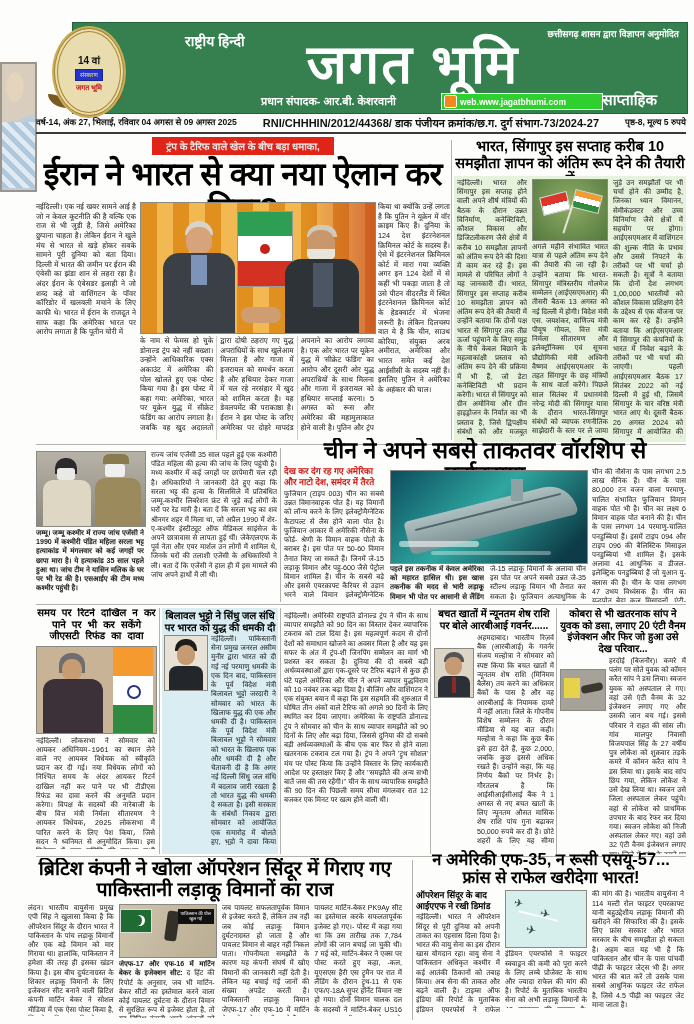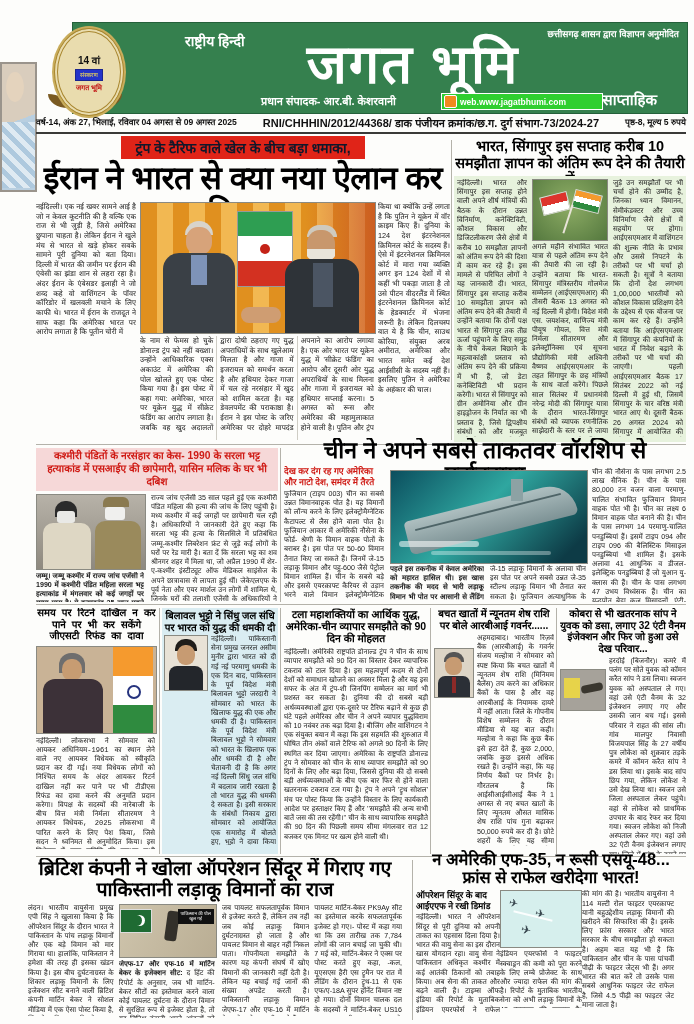"ट्रंप के टैरिफ वाले खेल" span { color: #0f172a -> #e5e5e5; font-size: 14px -> 10px }
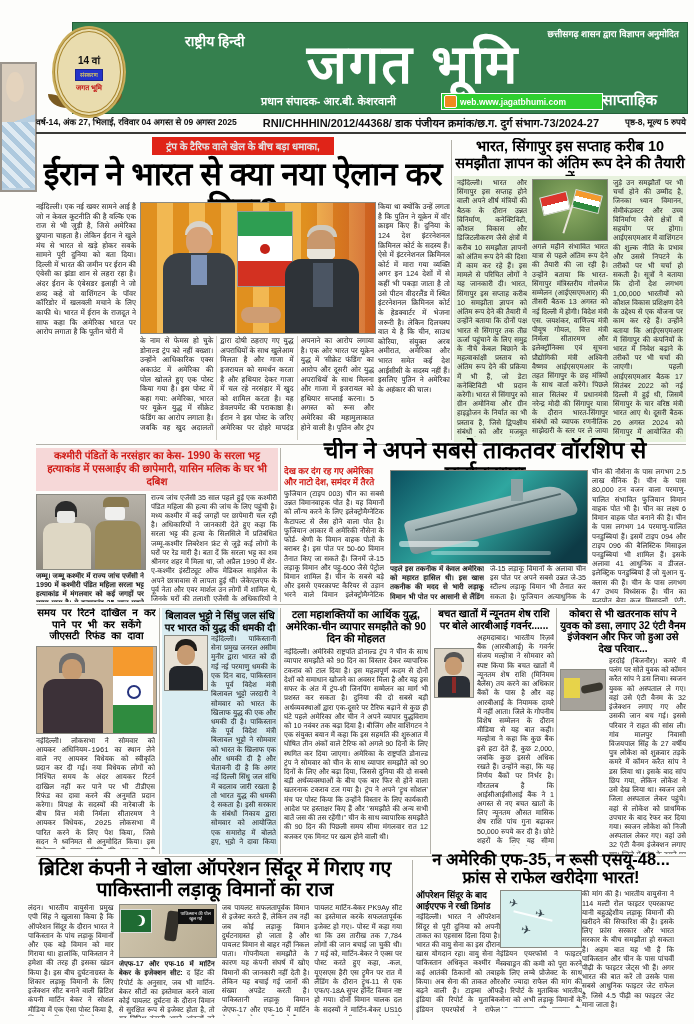"कश्मीरी पंडितों के नरसंहार का" div { html: <div>कश्मीरी पंडितों के नरसंहार का केस- 1990 के सरला भट्ट हत्याकांड में एसआईए की छापेमारी, यासिन मलिक के घर भी दबिश</div> -> none }
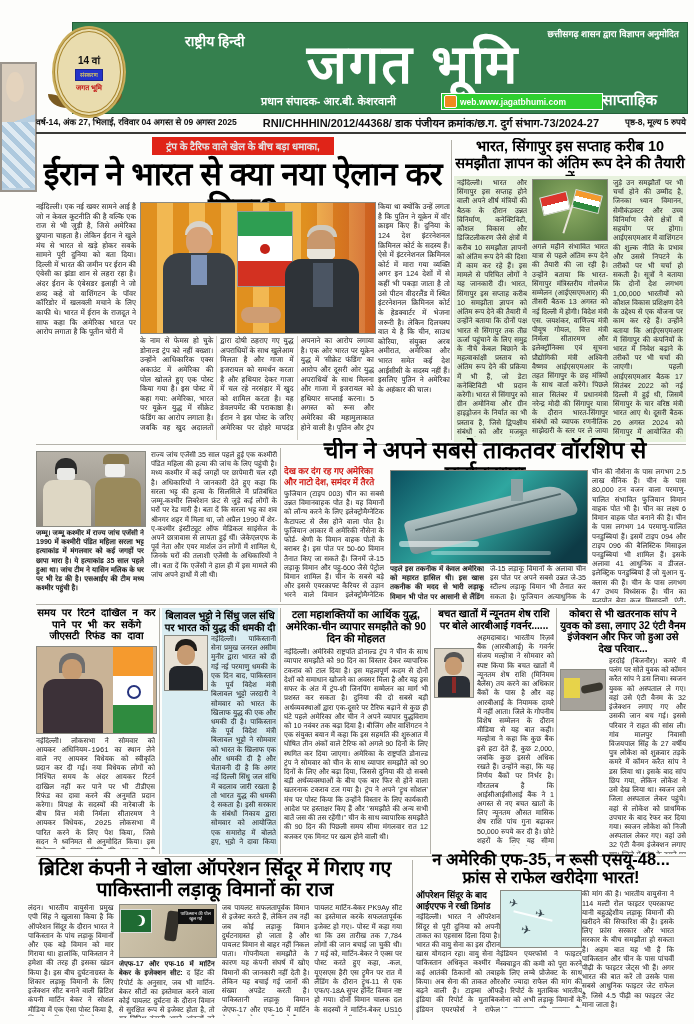"टला महाशक्तियों का आर्थिक युद्ध," div.colhead { html: <div>टला महाशक्तियों का आर्थिक युद्ध, अमेरिका-चीन व्यापार समझौते को 90 दिन की मोहलत</div> -> none }
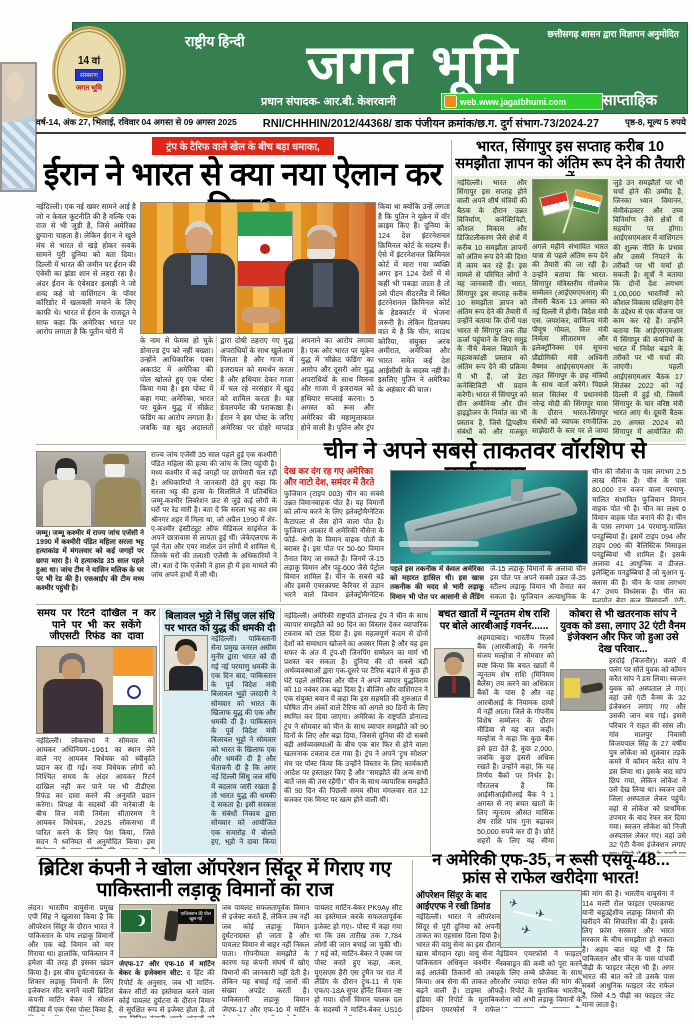"कोबरा से भी खतरनाक सांप" div.colhead { text: 32 -> 20 }
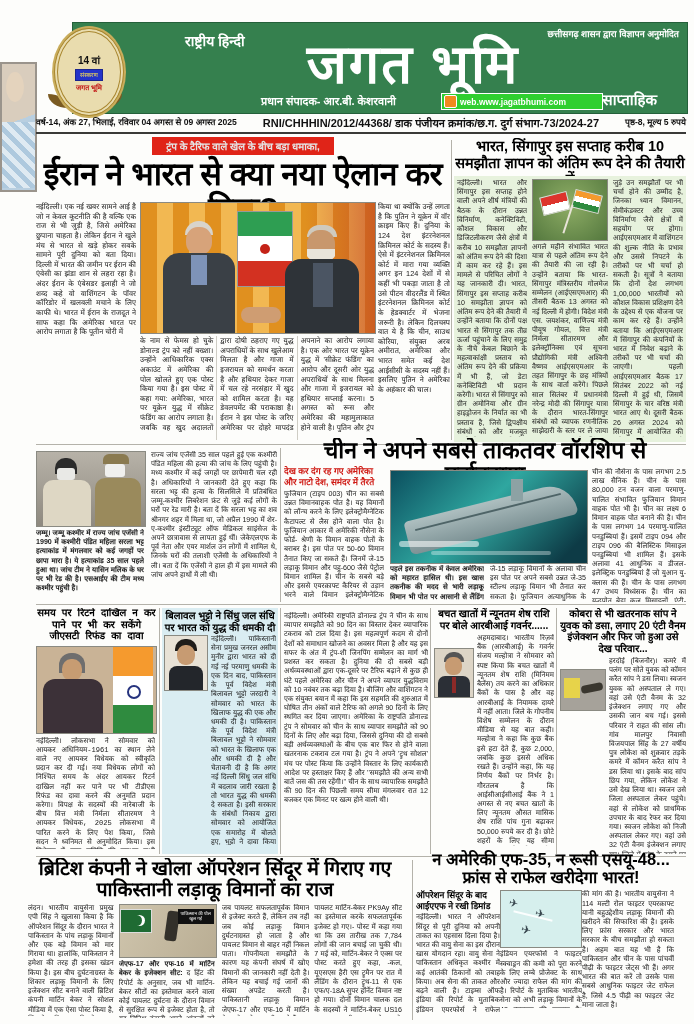"न अमेरिकी एफ-35, न रूसी" div.hd-center { text: एसयू-48 -> एसयू-57 }
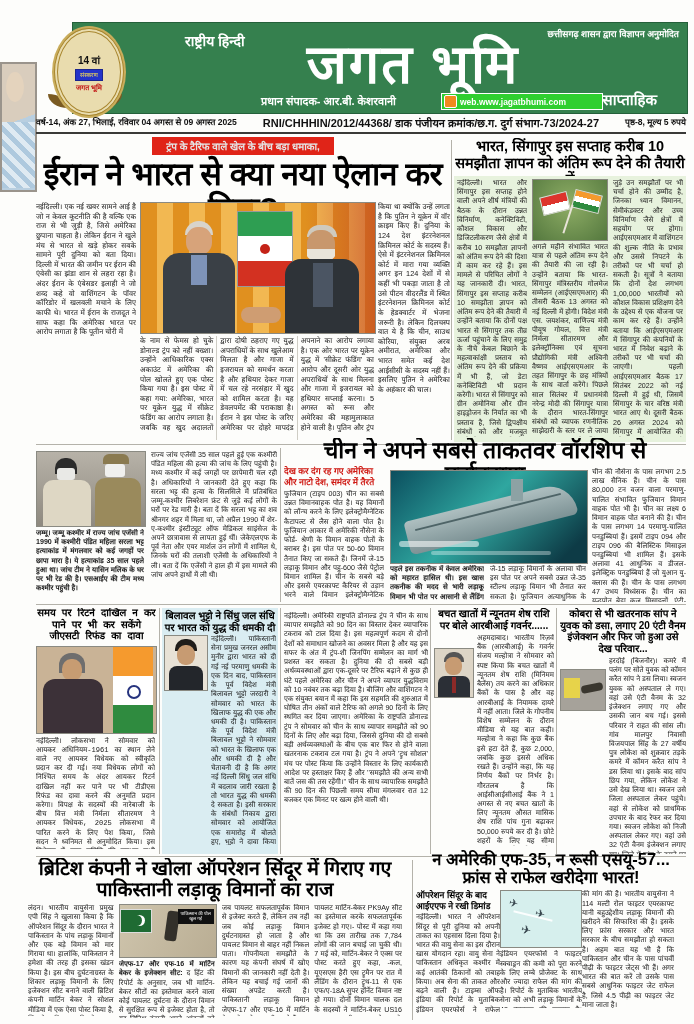"ऑपरेशन सिंदूर के बाद आईएएफ" div { gap: none -> 5px }
